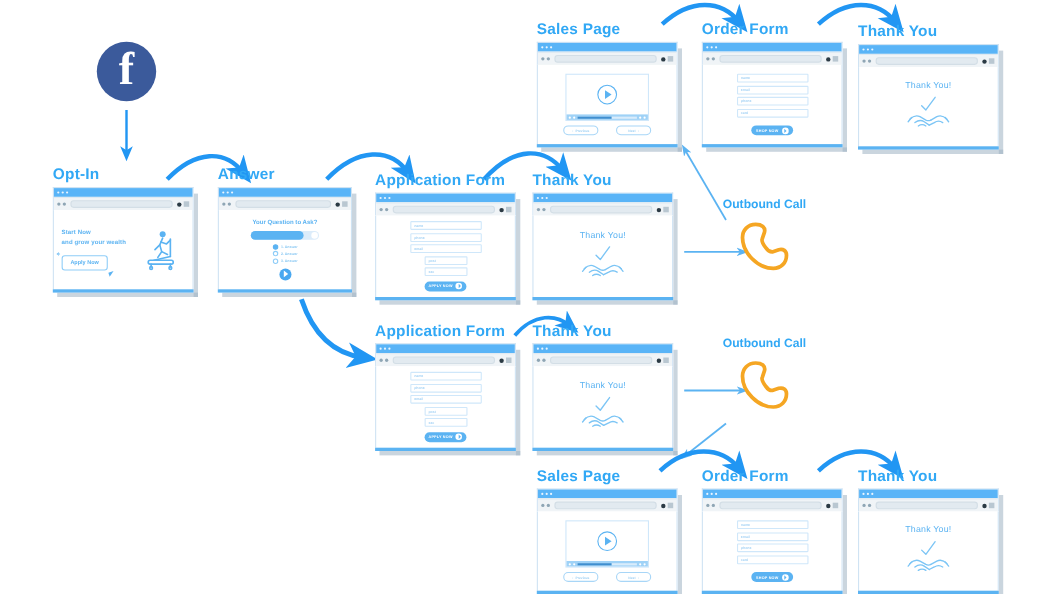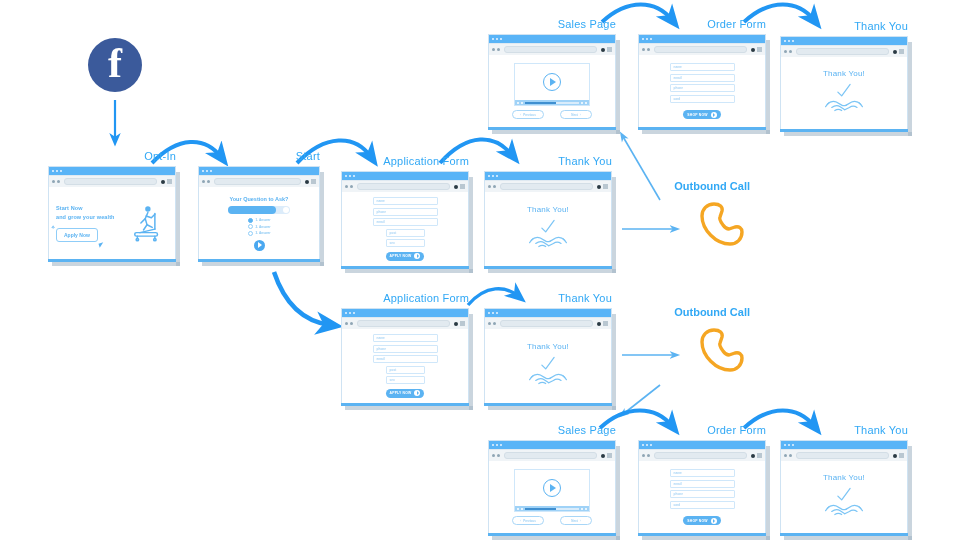"Sales Page" .node-title { font-size: 11px -> 14px; font-weight: normal -> bold; text-align: right -> left }
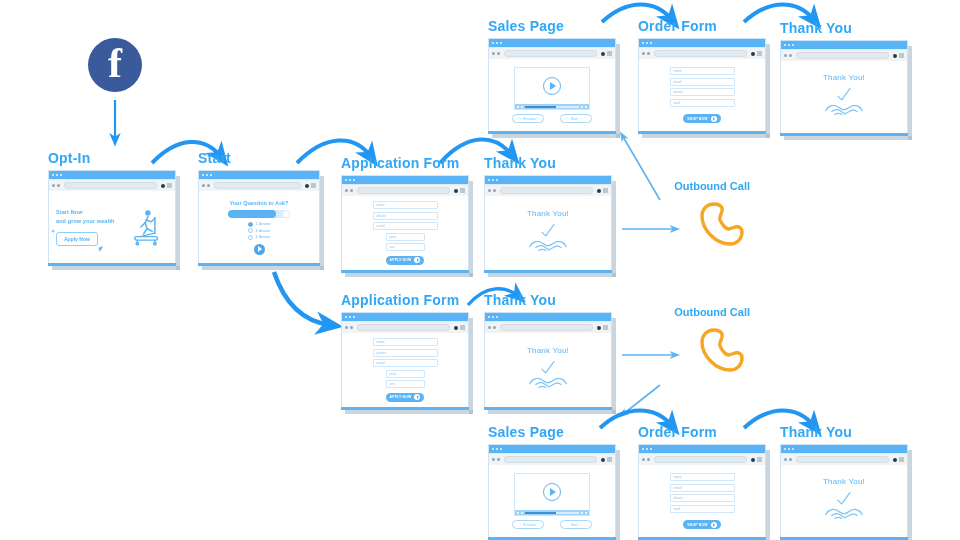"Start" div.node-title { text: Start -> Answer }
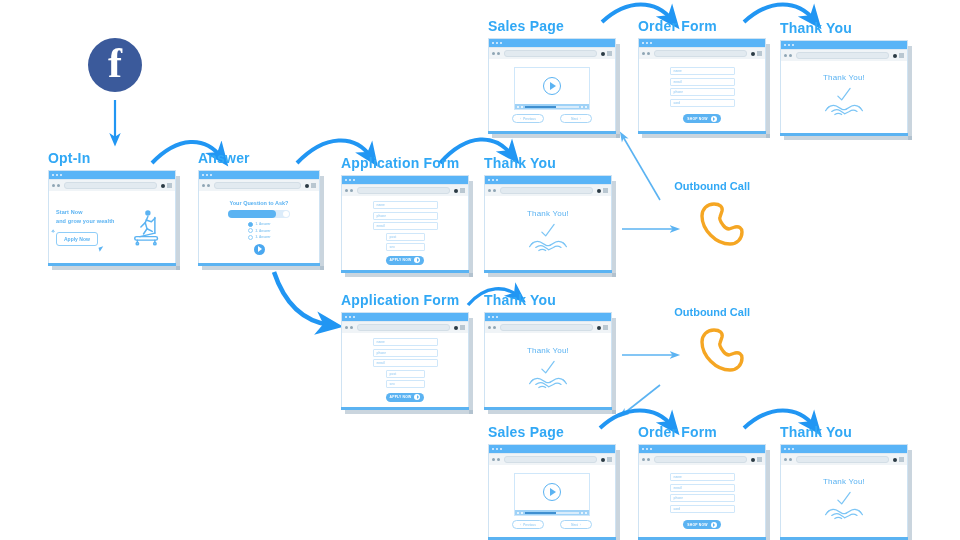"Outbound Call" .call { text-align: right -> center }
